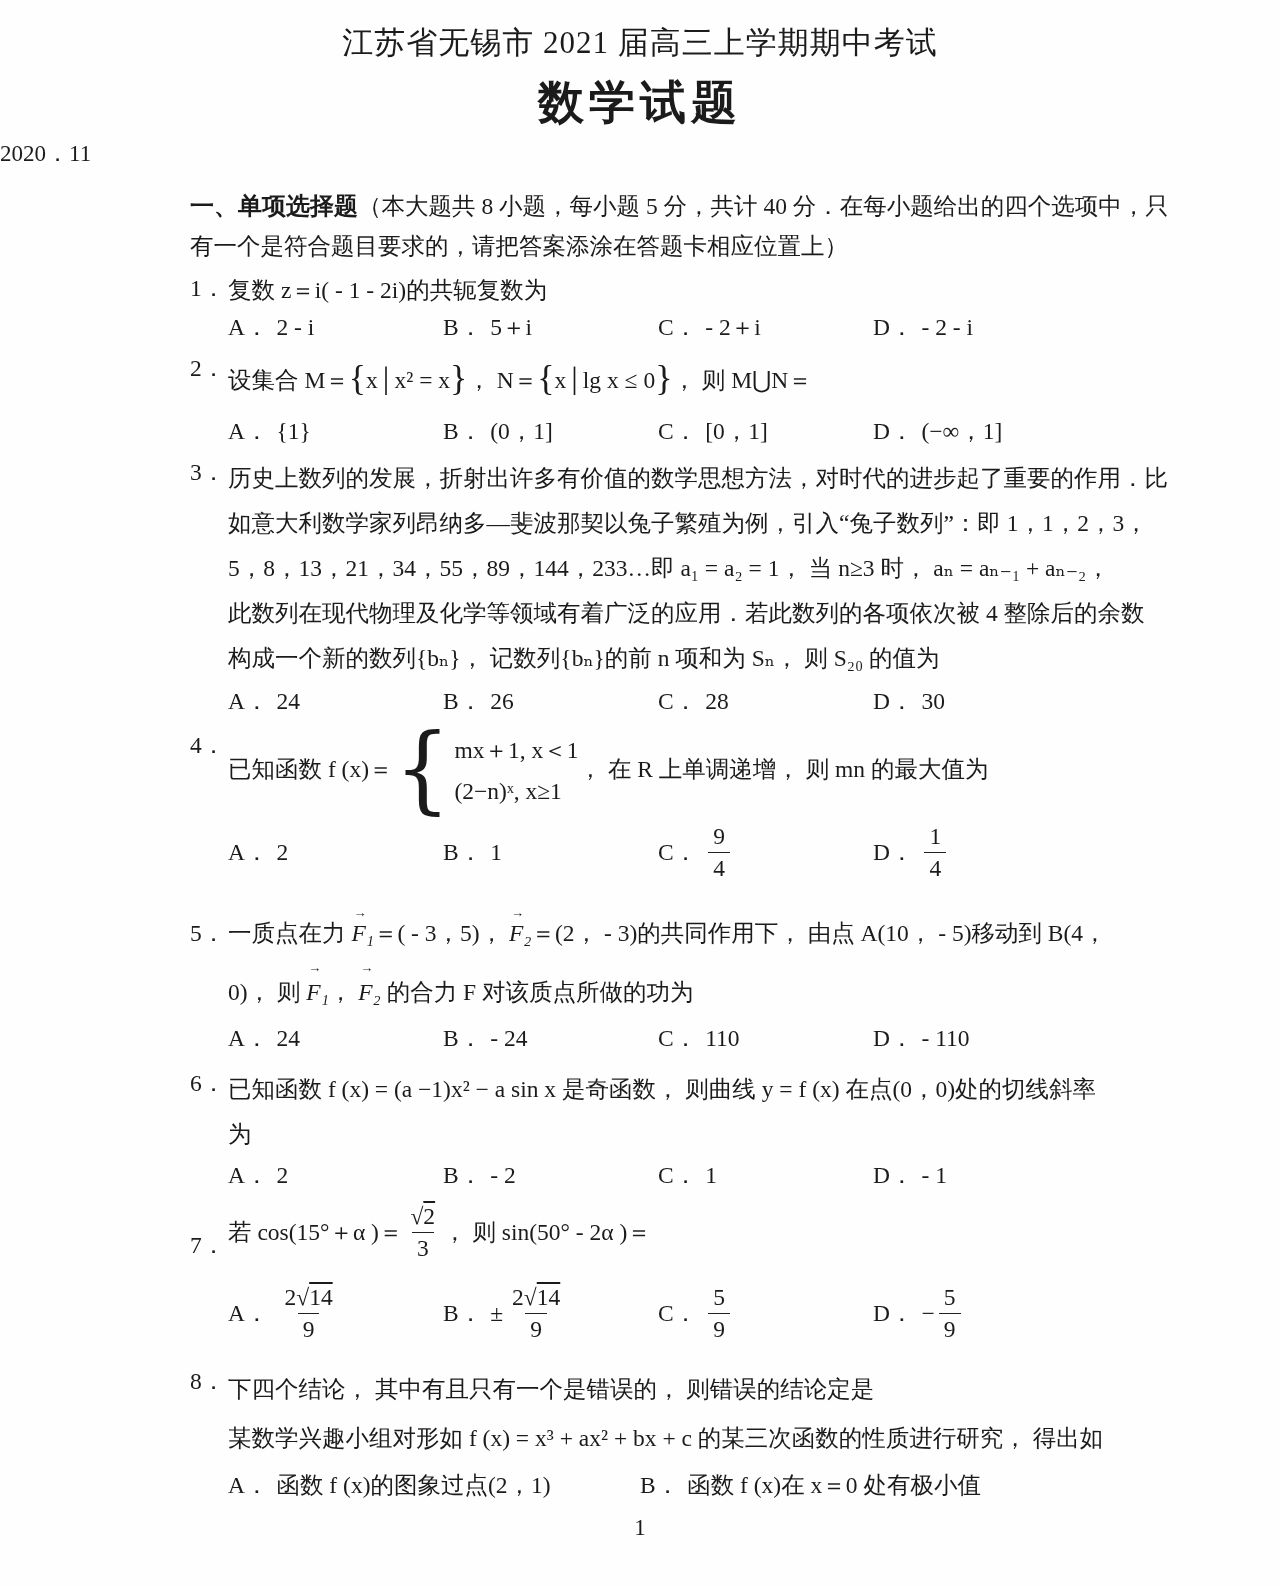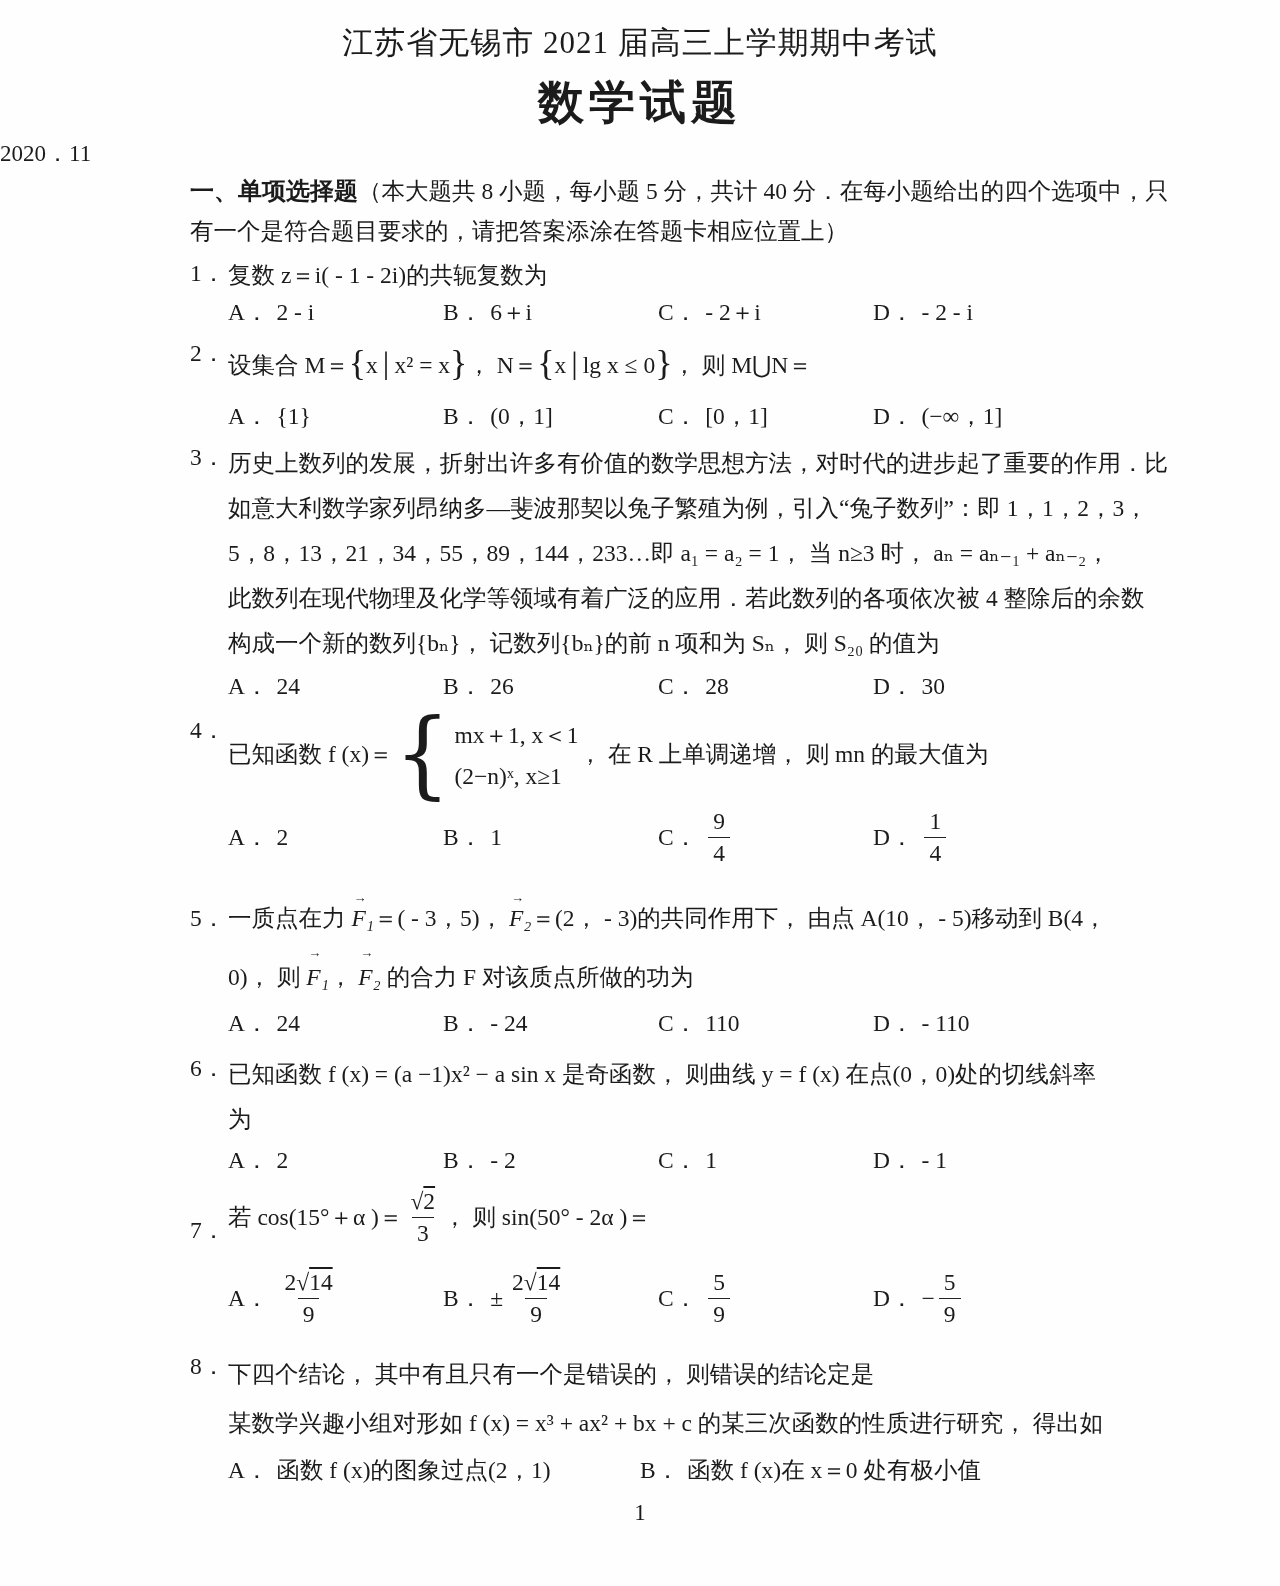"一、单项选择题（本大题共 8 小题，每小题 5 分，共计" .section { margin-top: 2px -> 17px }
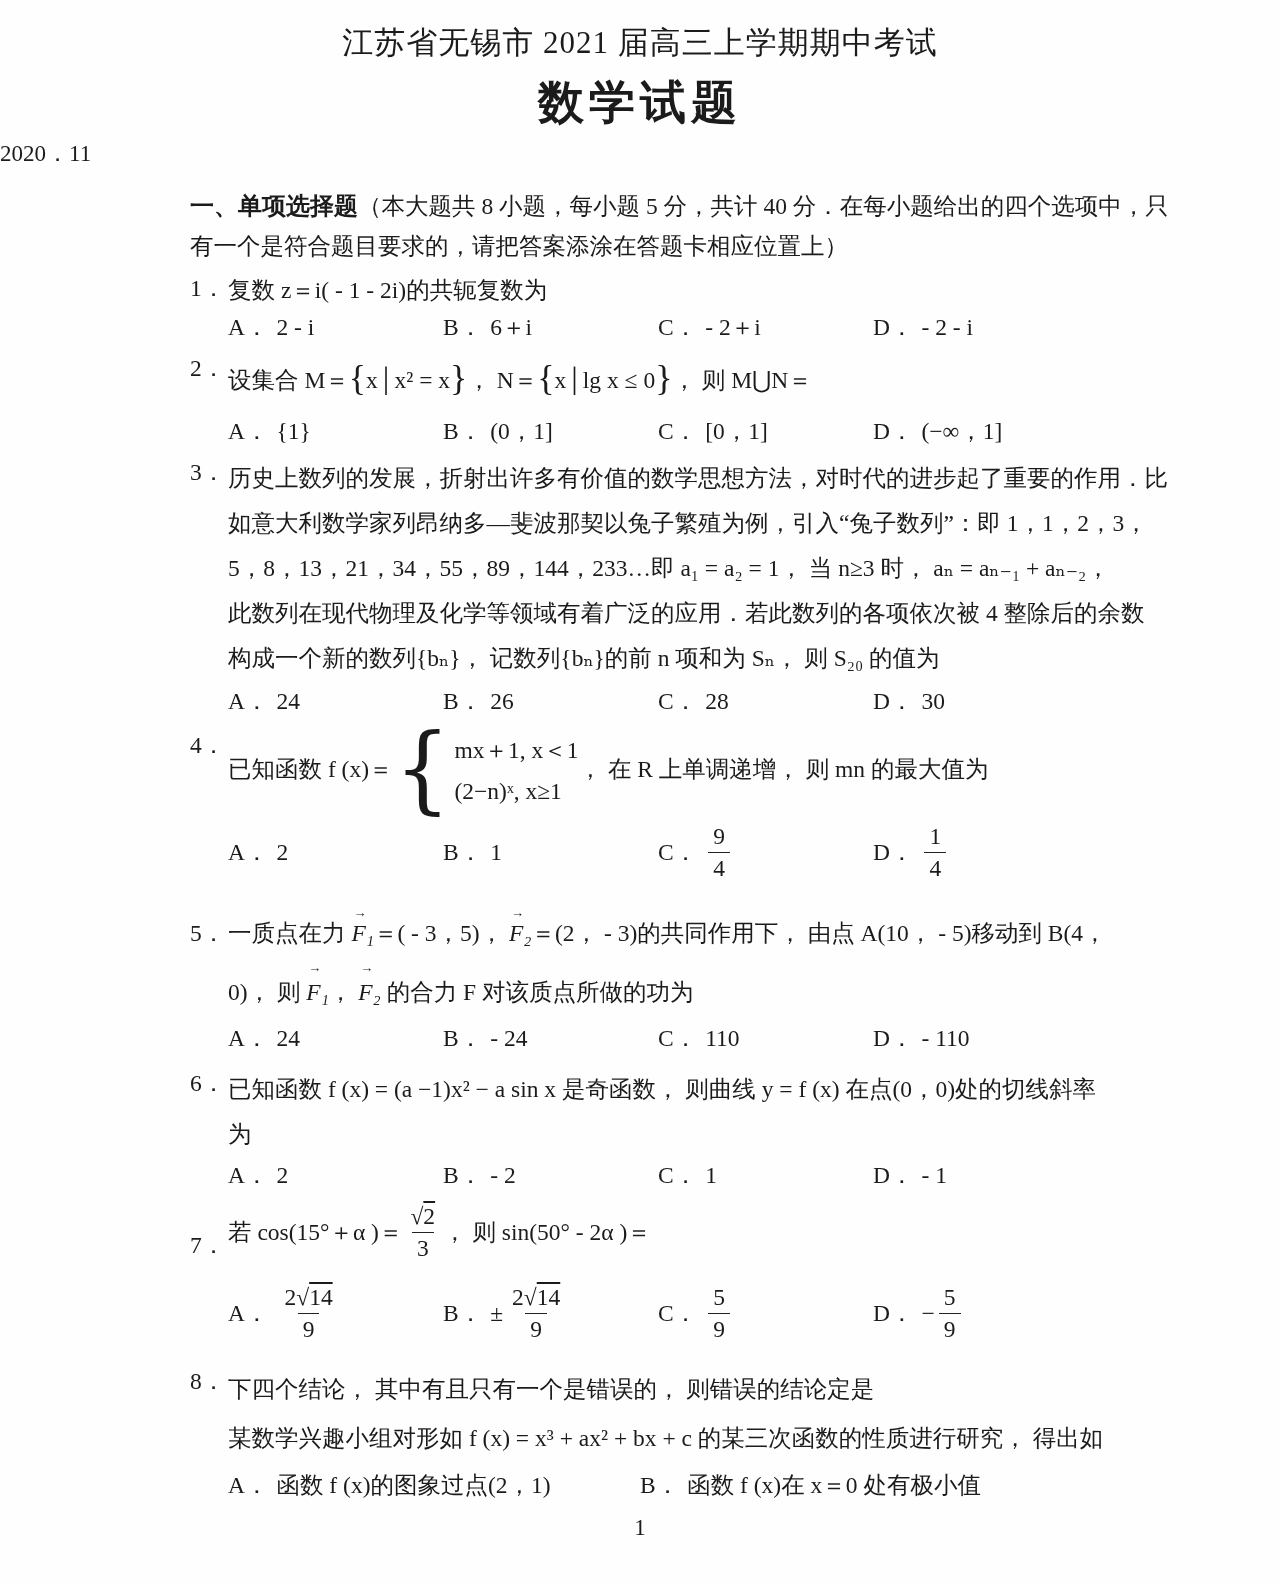"6＋i" span { text: 6 -> 5 }
